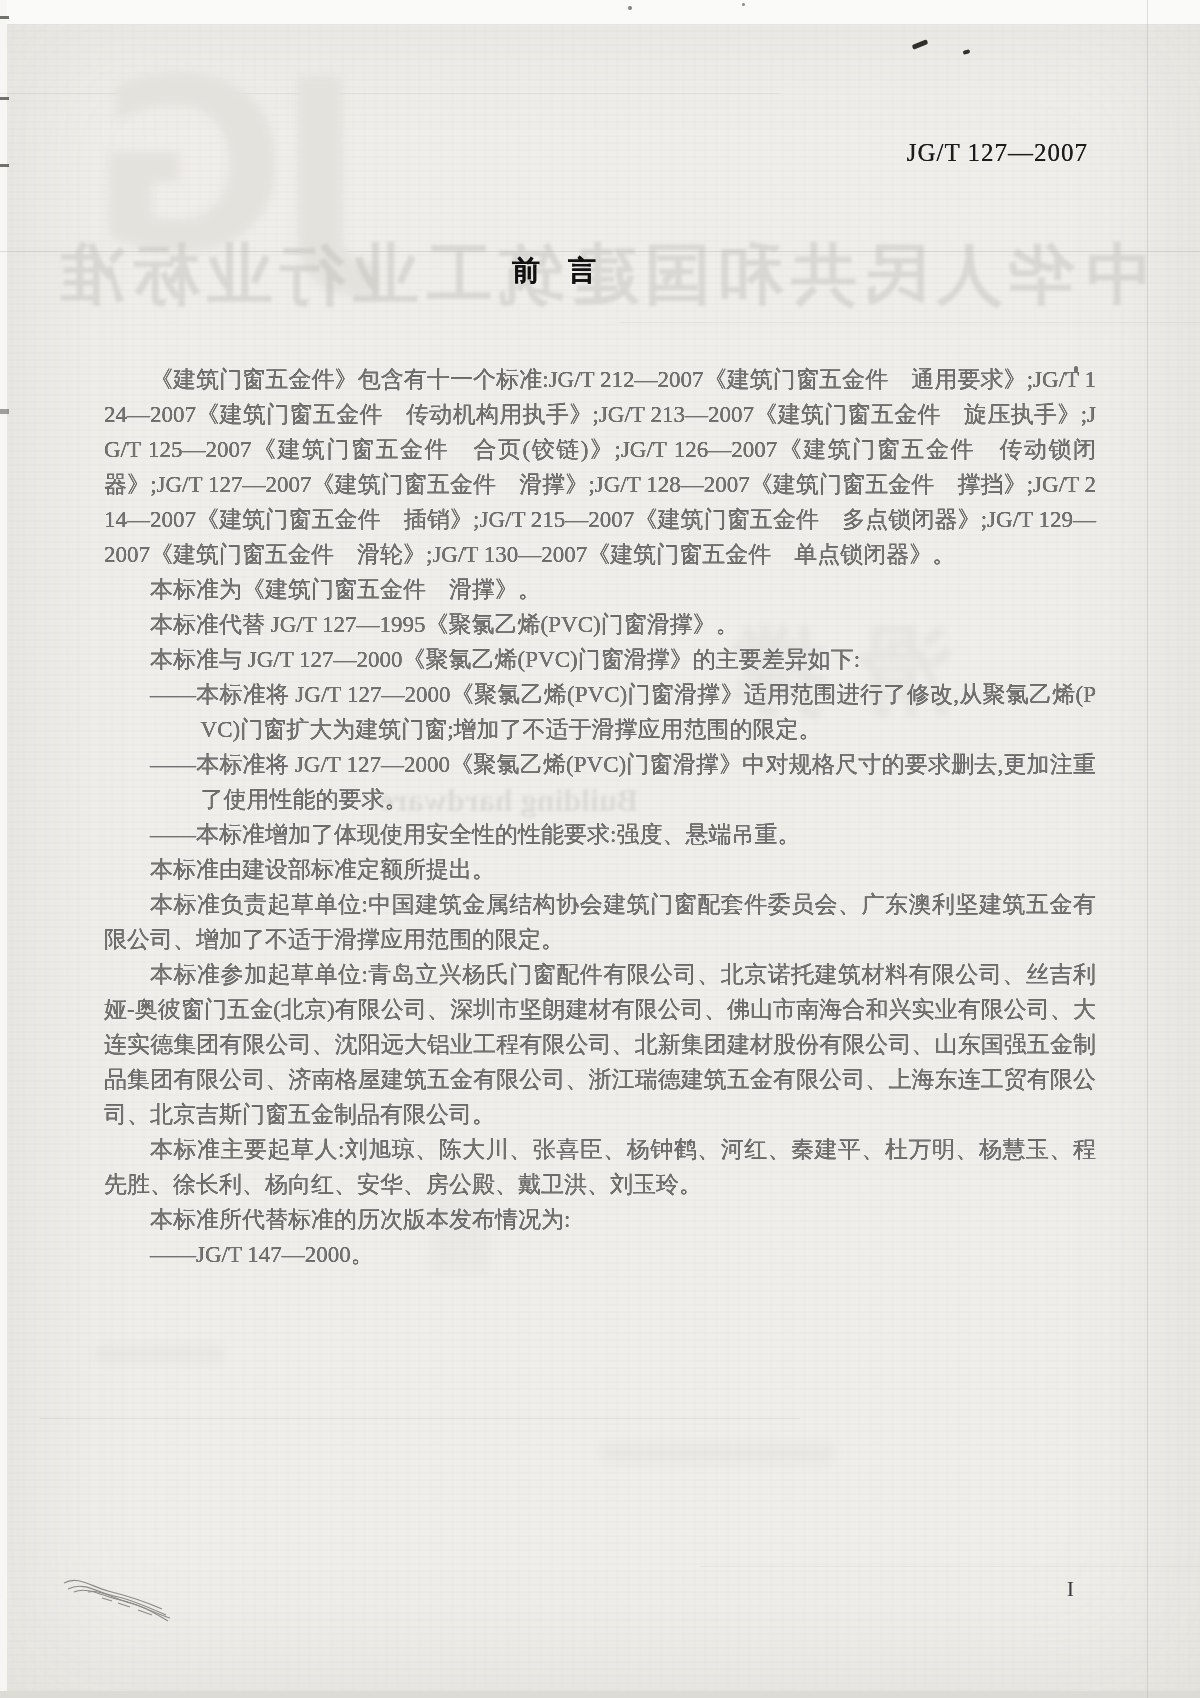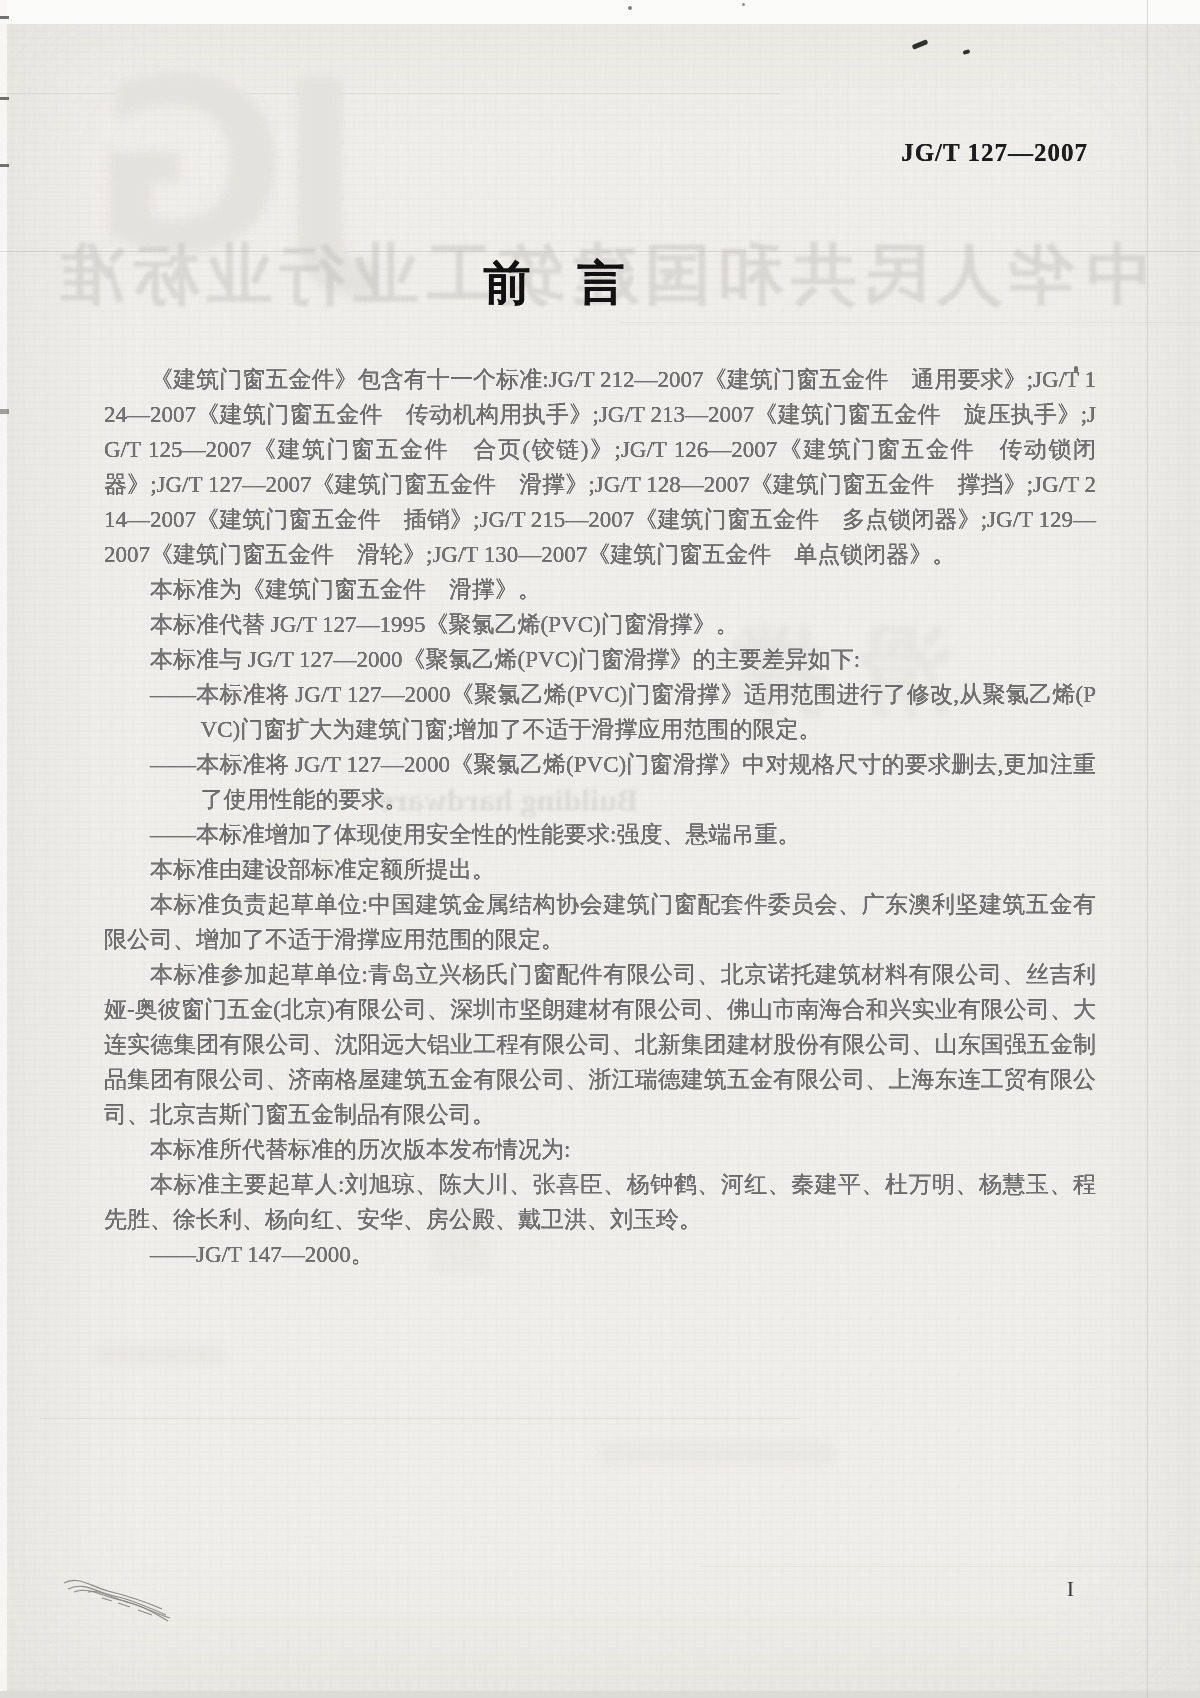"JG/T 127—2007" .header-code { font-weight: bold -> normal }
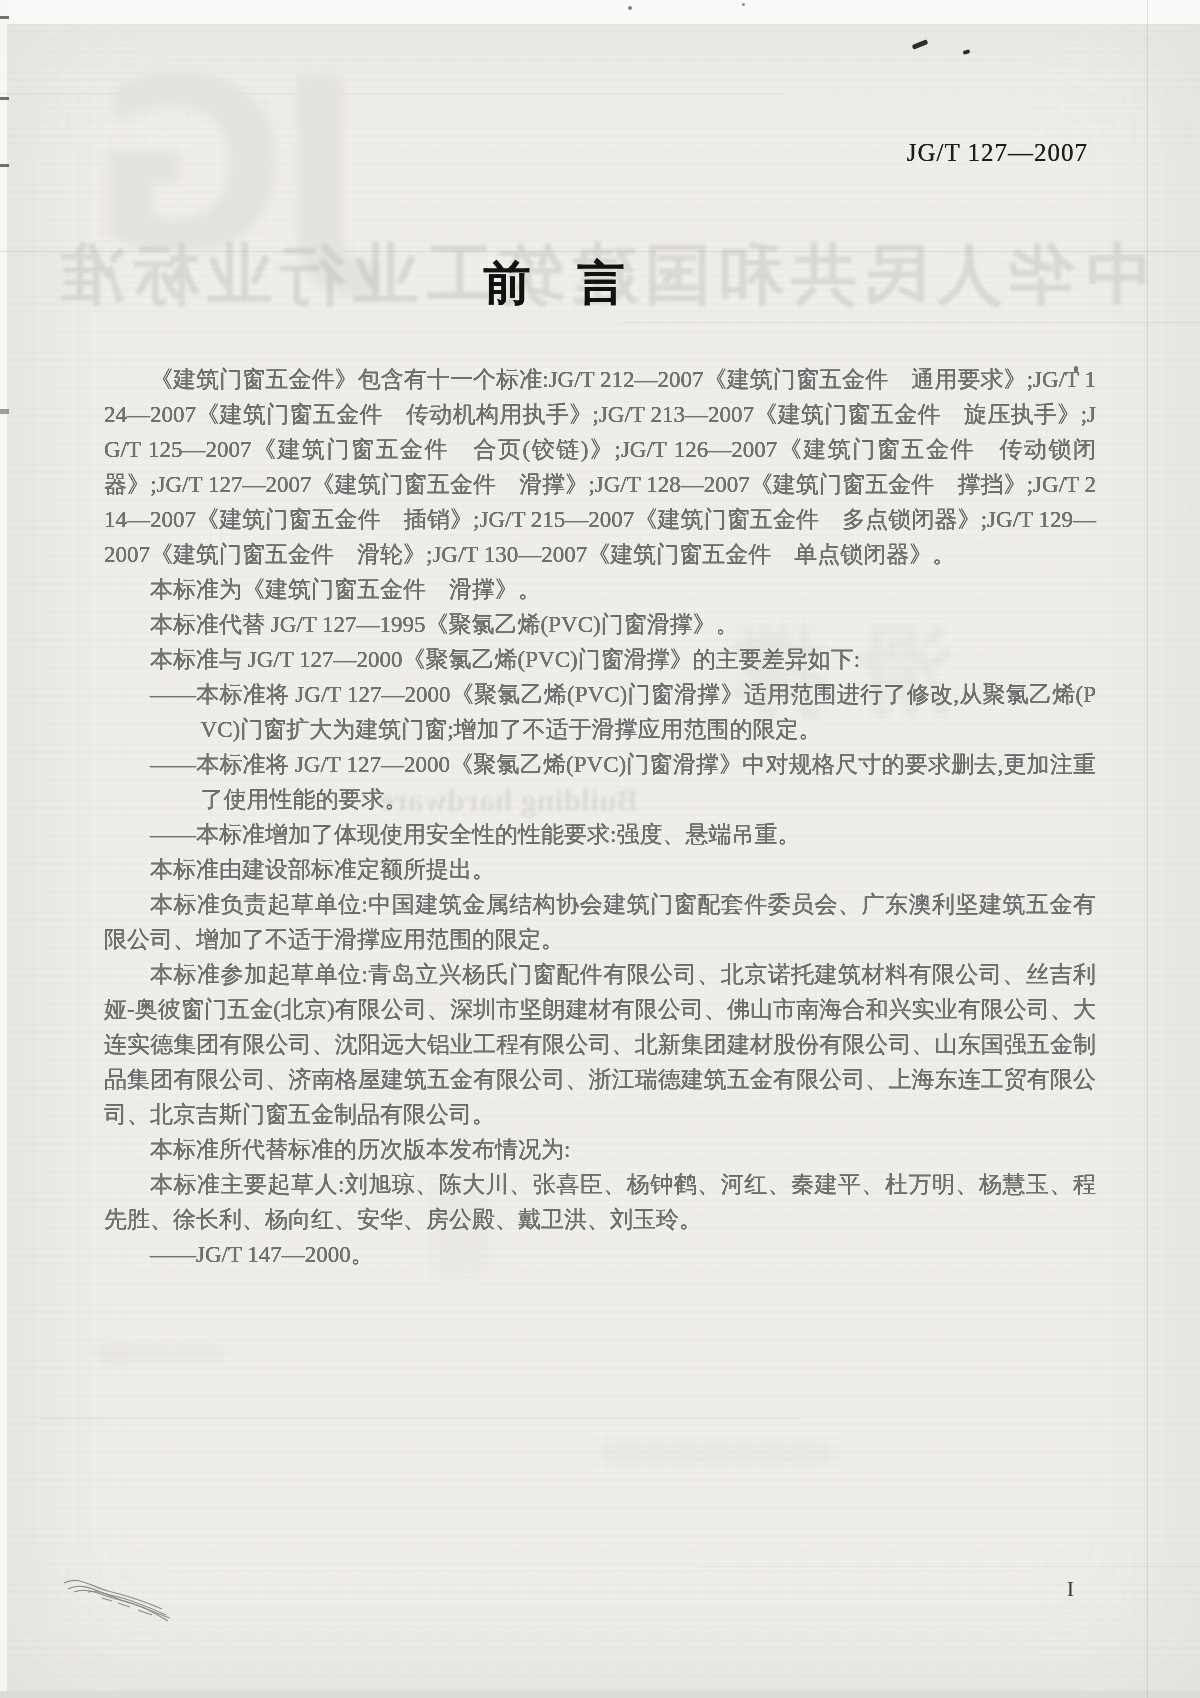"前 言" .doc-title { font-size: 47px -> 28px }
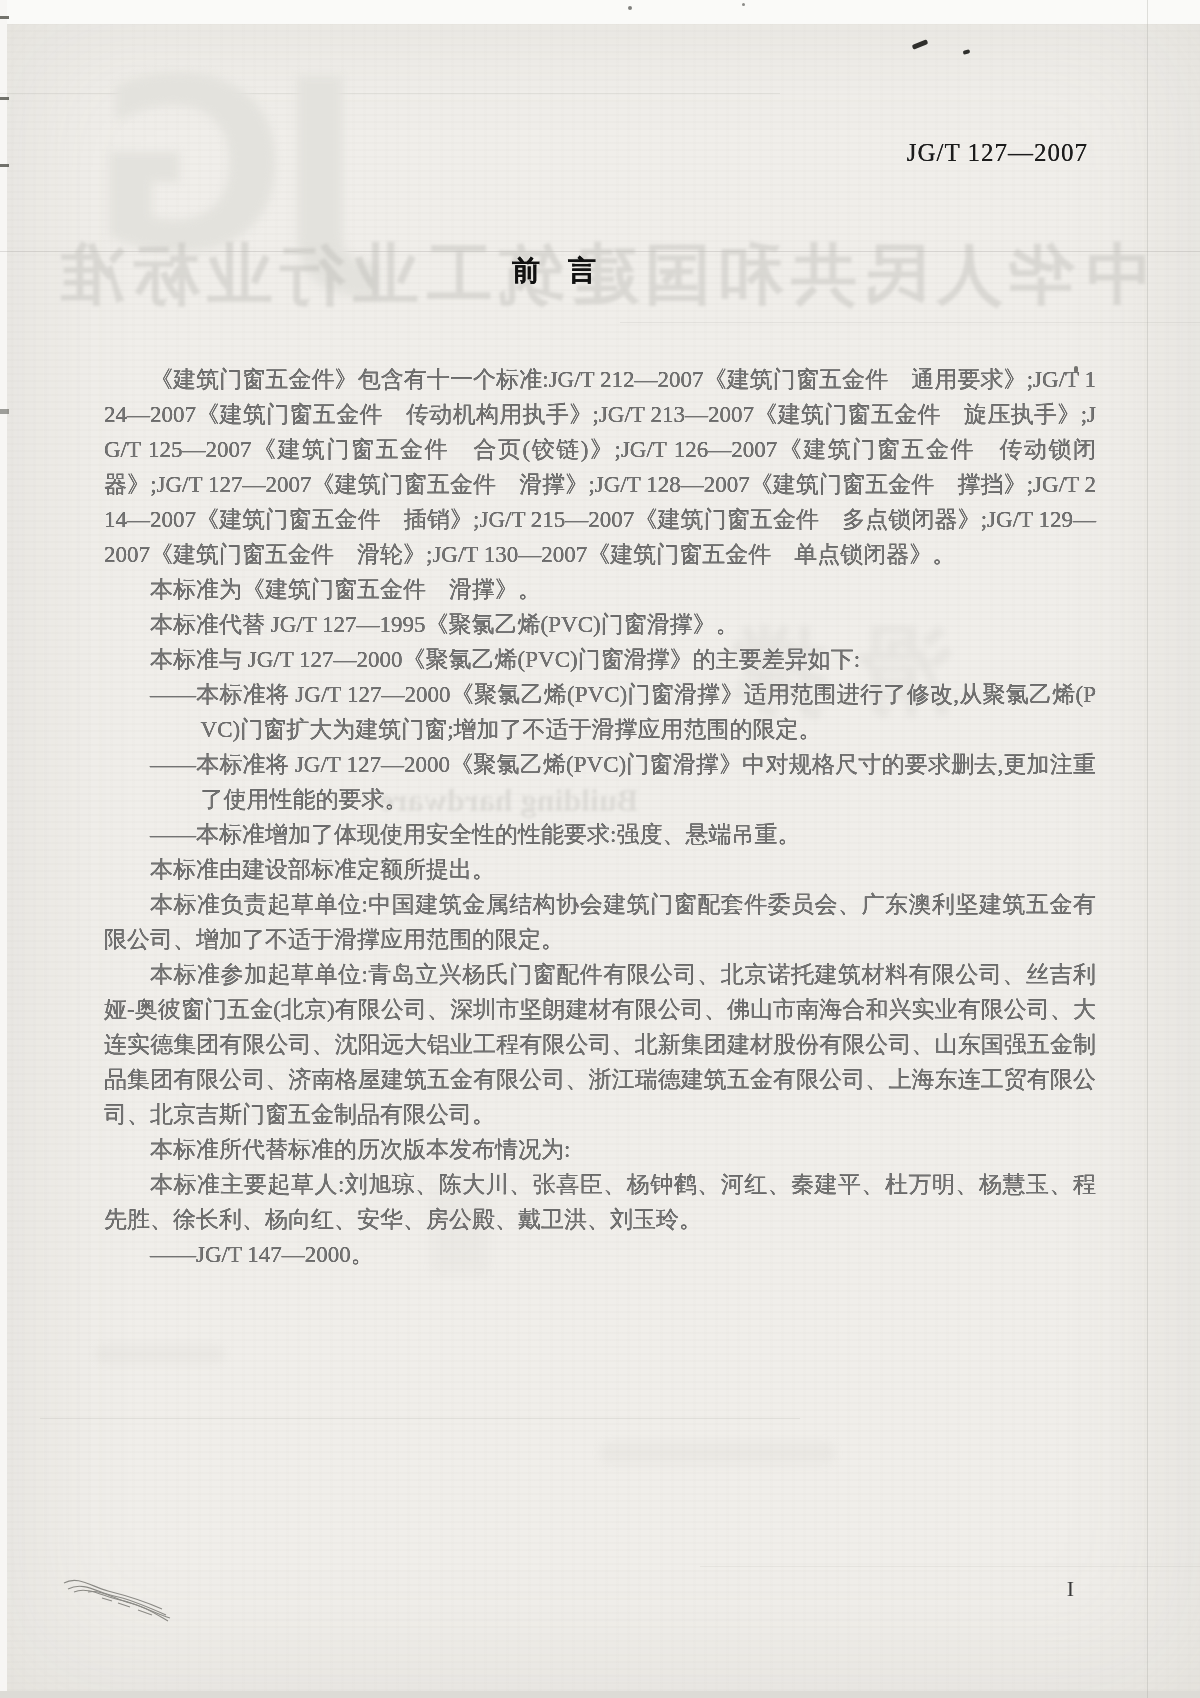"本标准所代替标准的历次版本发布情况为:" p.norm { order: before "本标准主要起草人:刘旭琼、陈大川、张喜臣、杨钟鹤、河红、秦建平、杜万明、杨慧玉、" -> after "本标准主要起草人:刘旭琼、陈大川、张喜臣、杨钟鹤、河红、秦建平、杜万明、杨慧玉、" }
